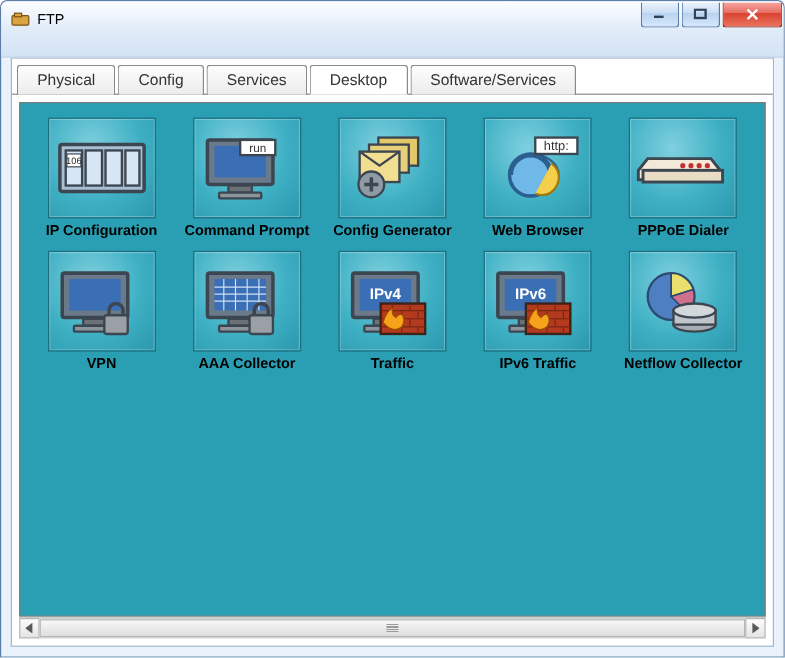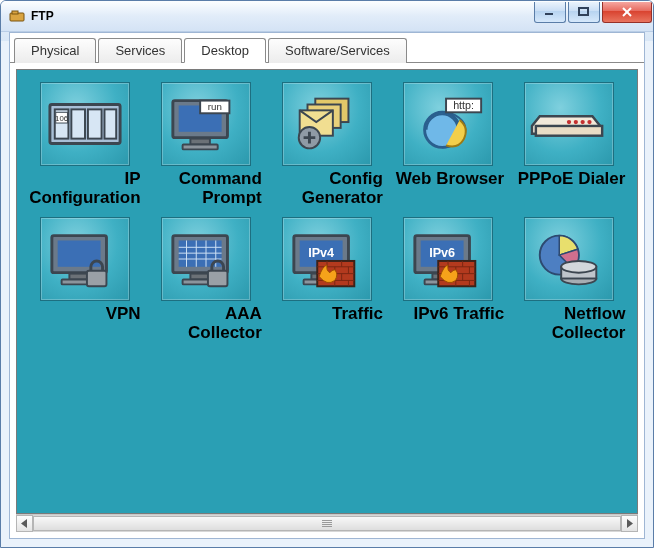"FTP" .titlebar { font-weight: bold -> none; padding: 0 0 0 8px -> 0 0 16px 8px }
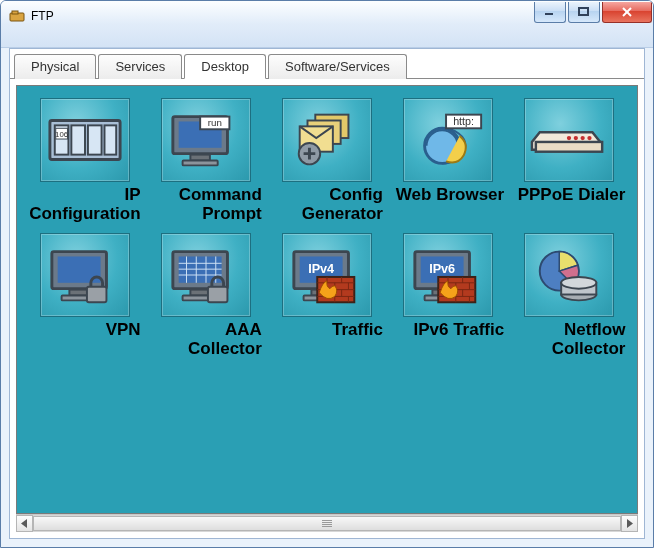"Config" div.tab { html: none -> <div>Config</div> }
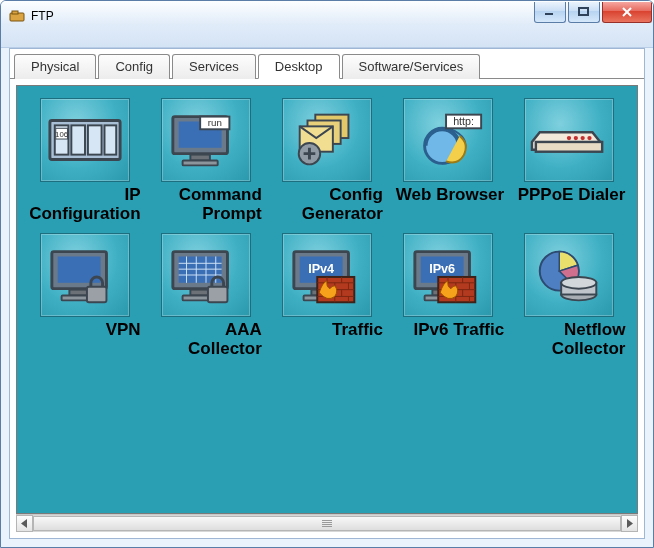"IP Configuration" .app-label { font-size: 17px -> 12px; text-align: right -> center }
